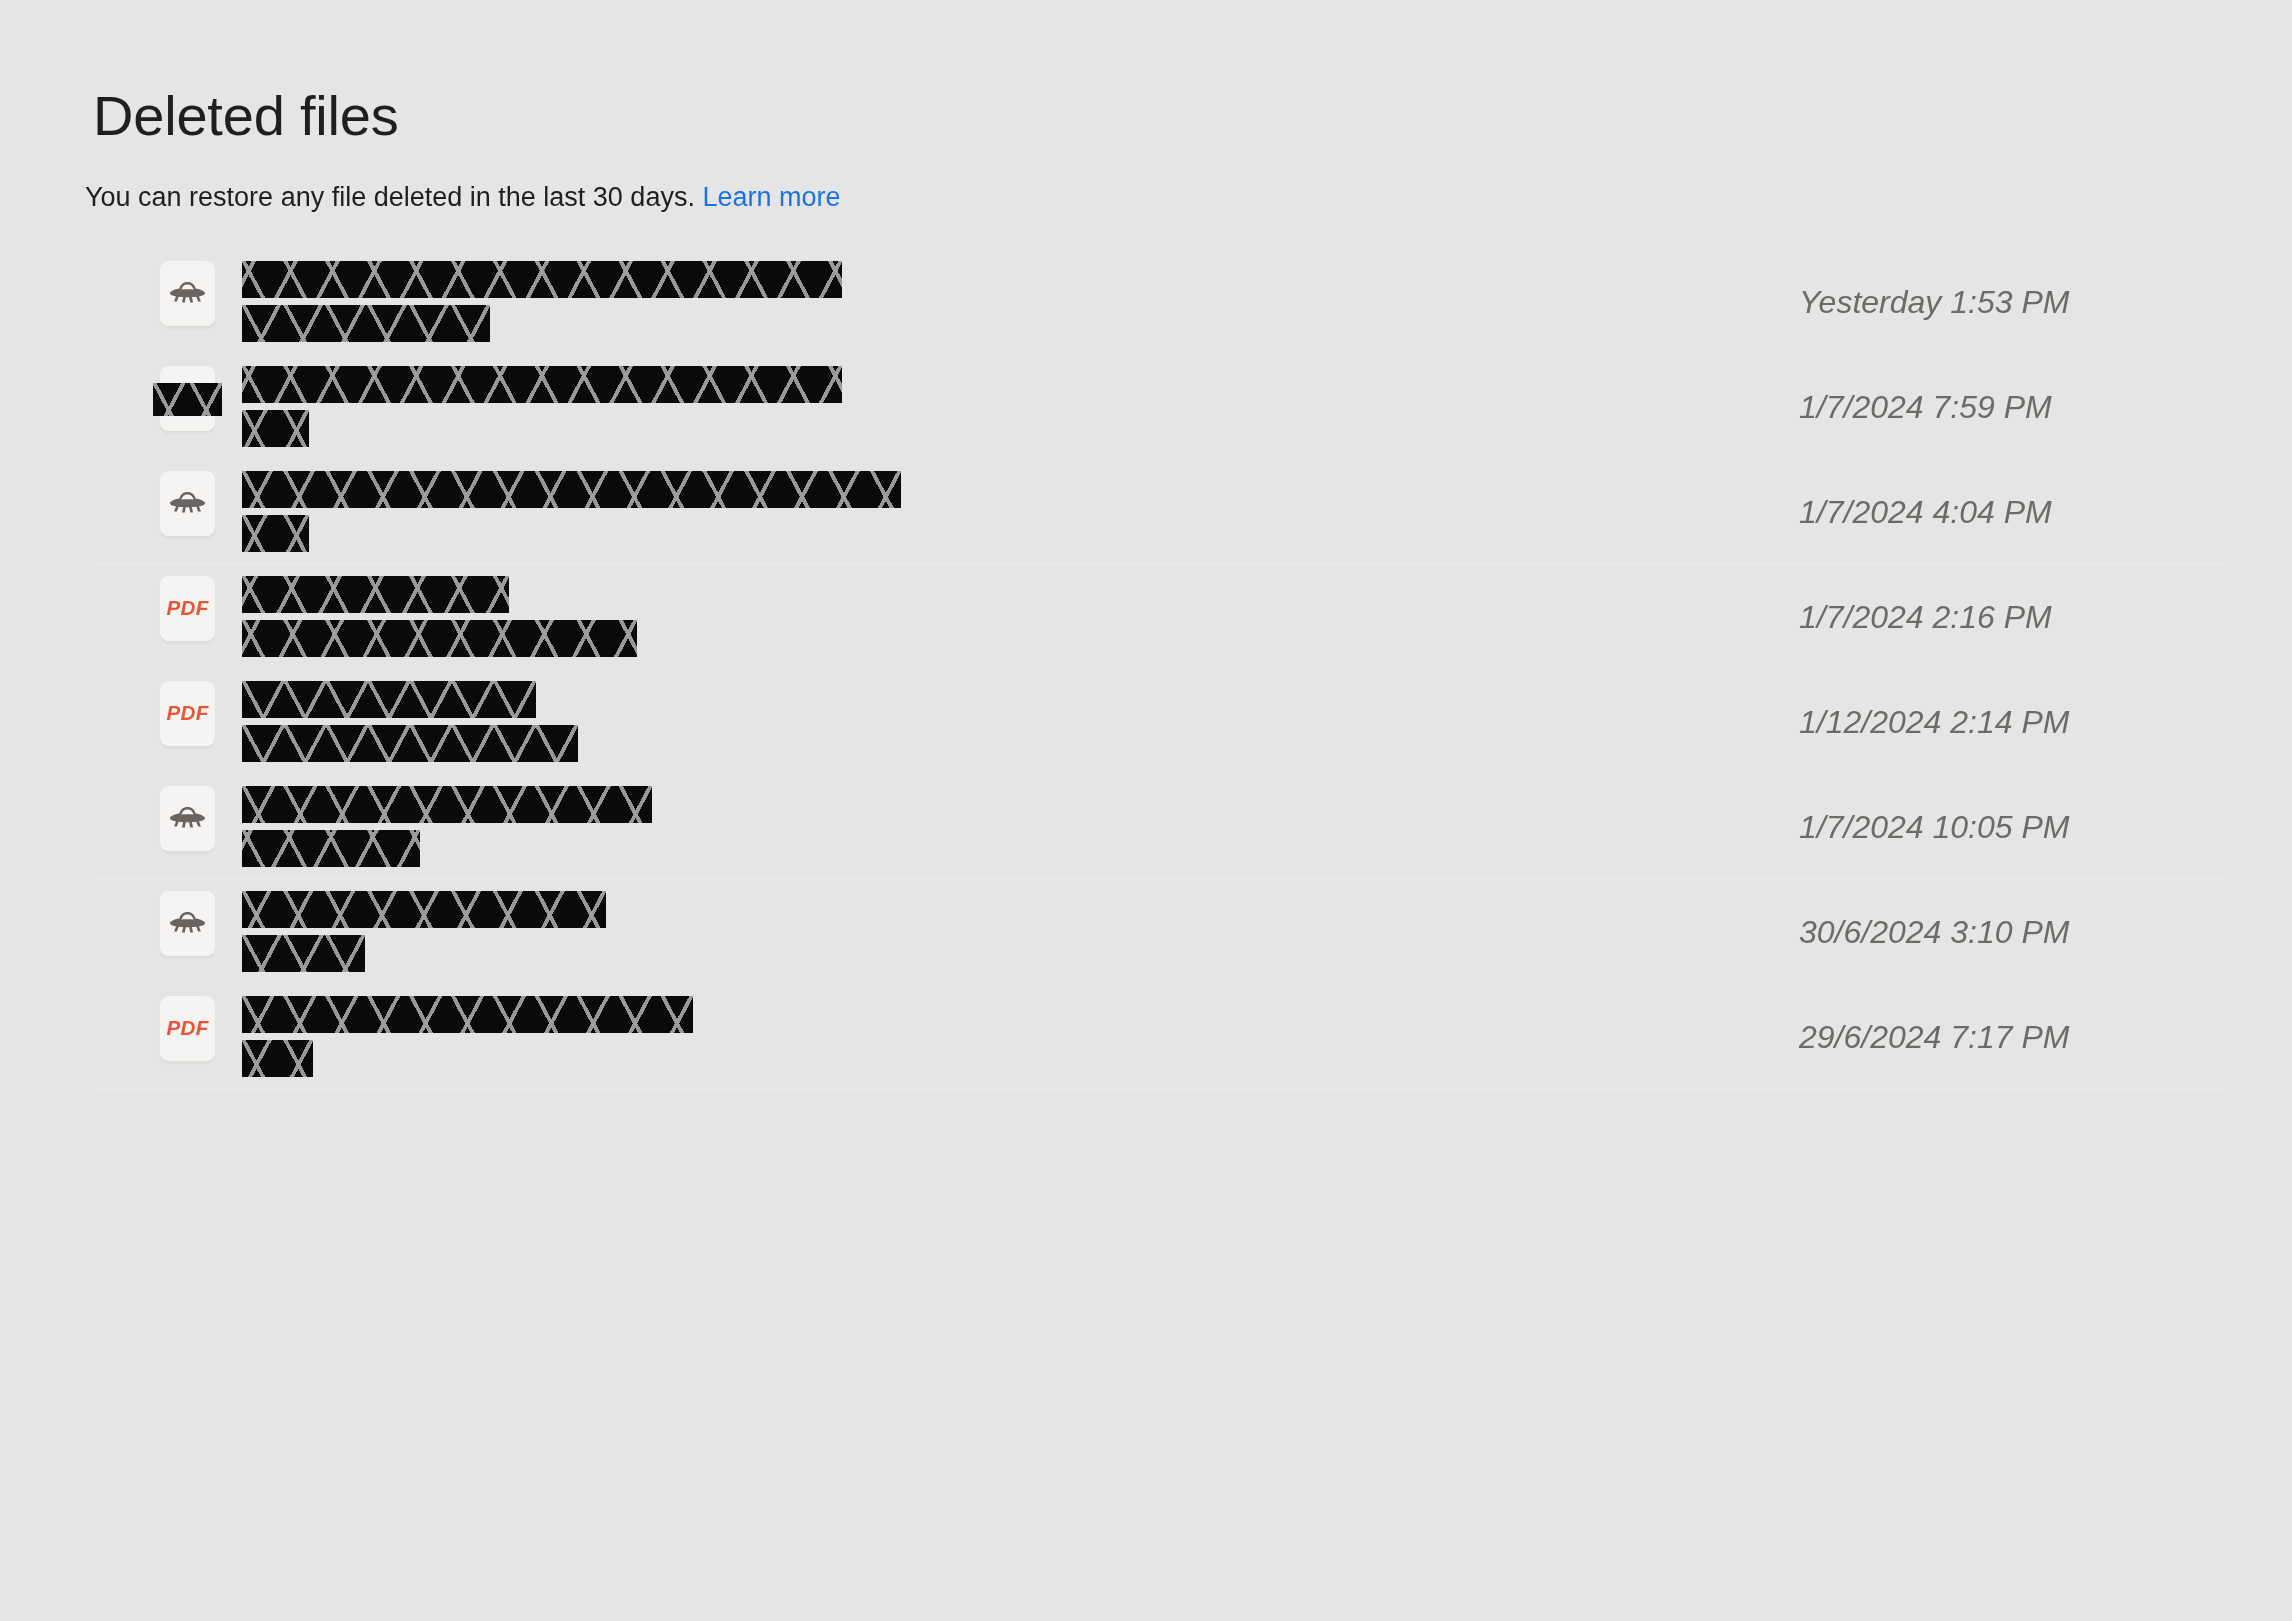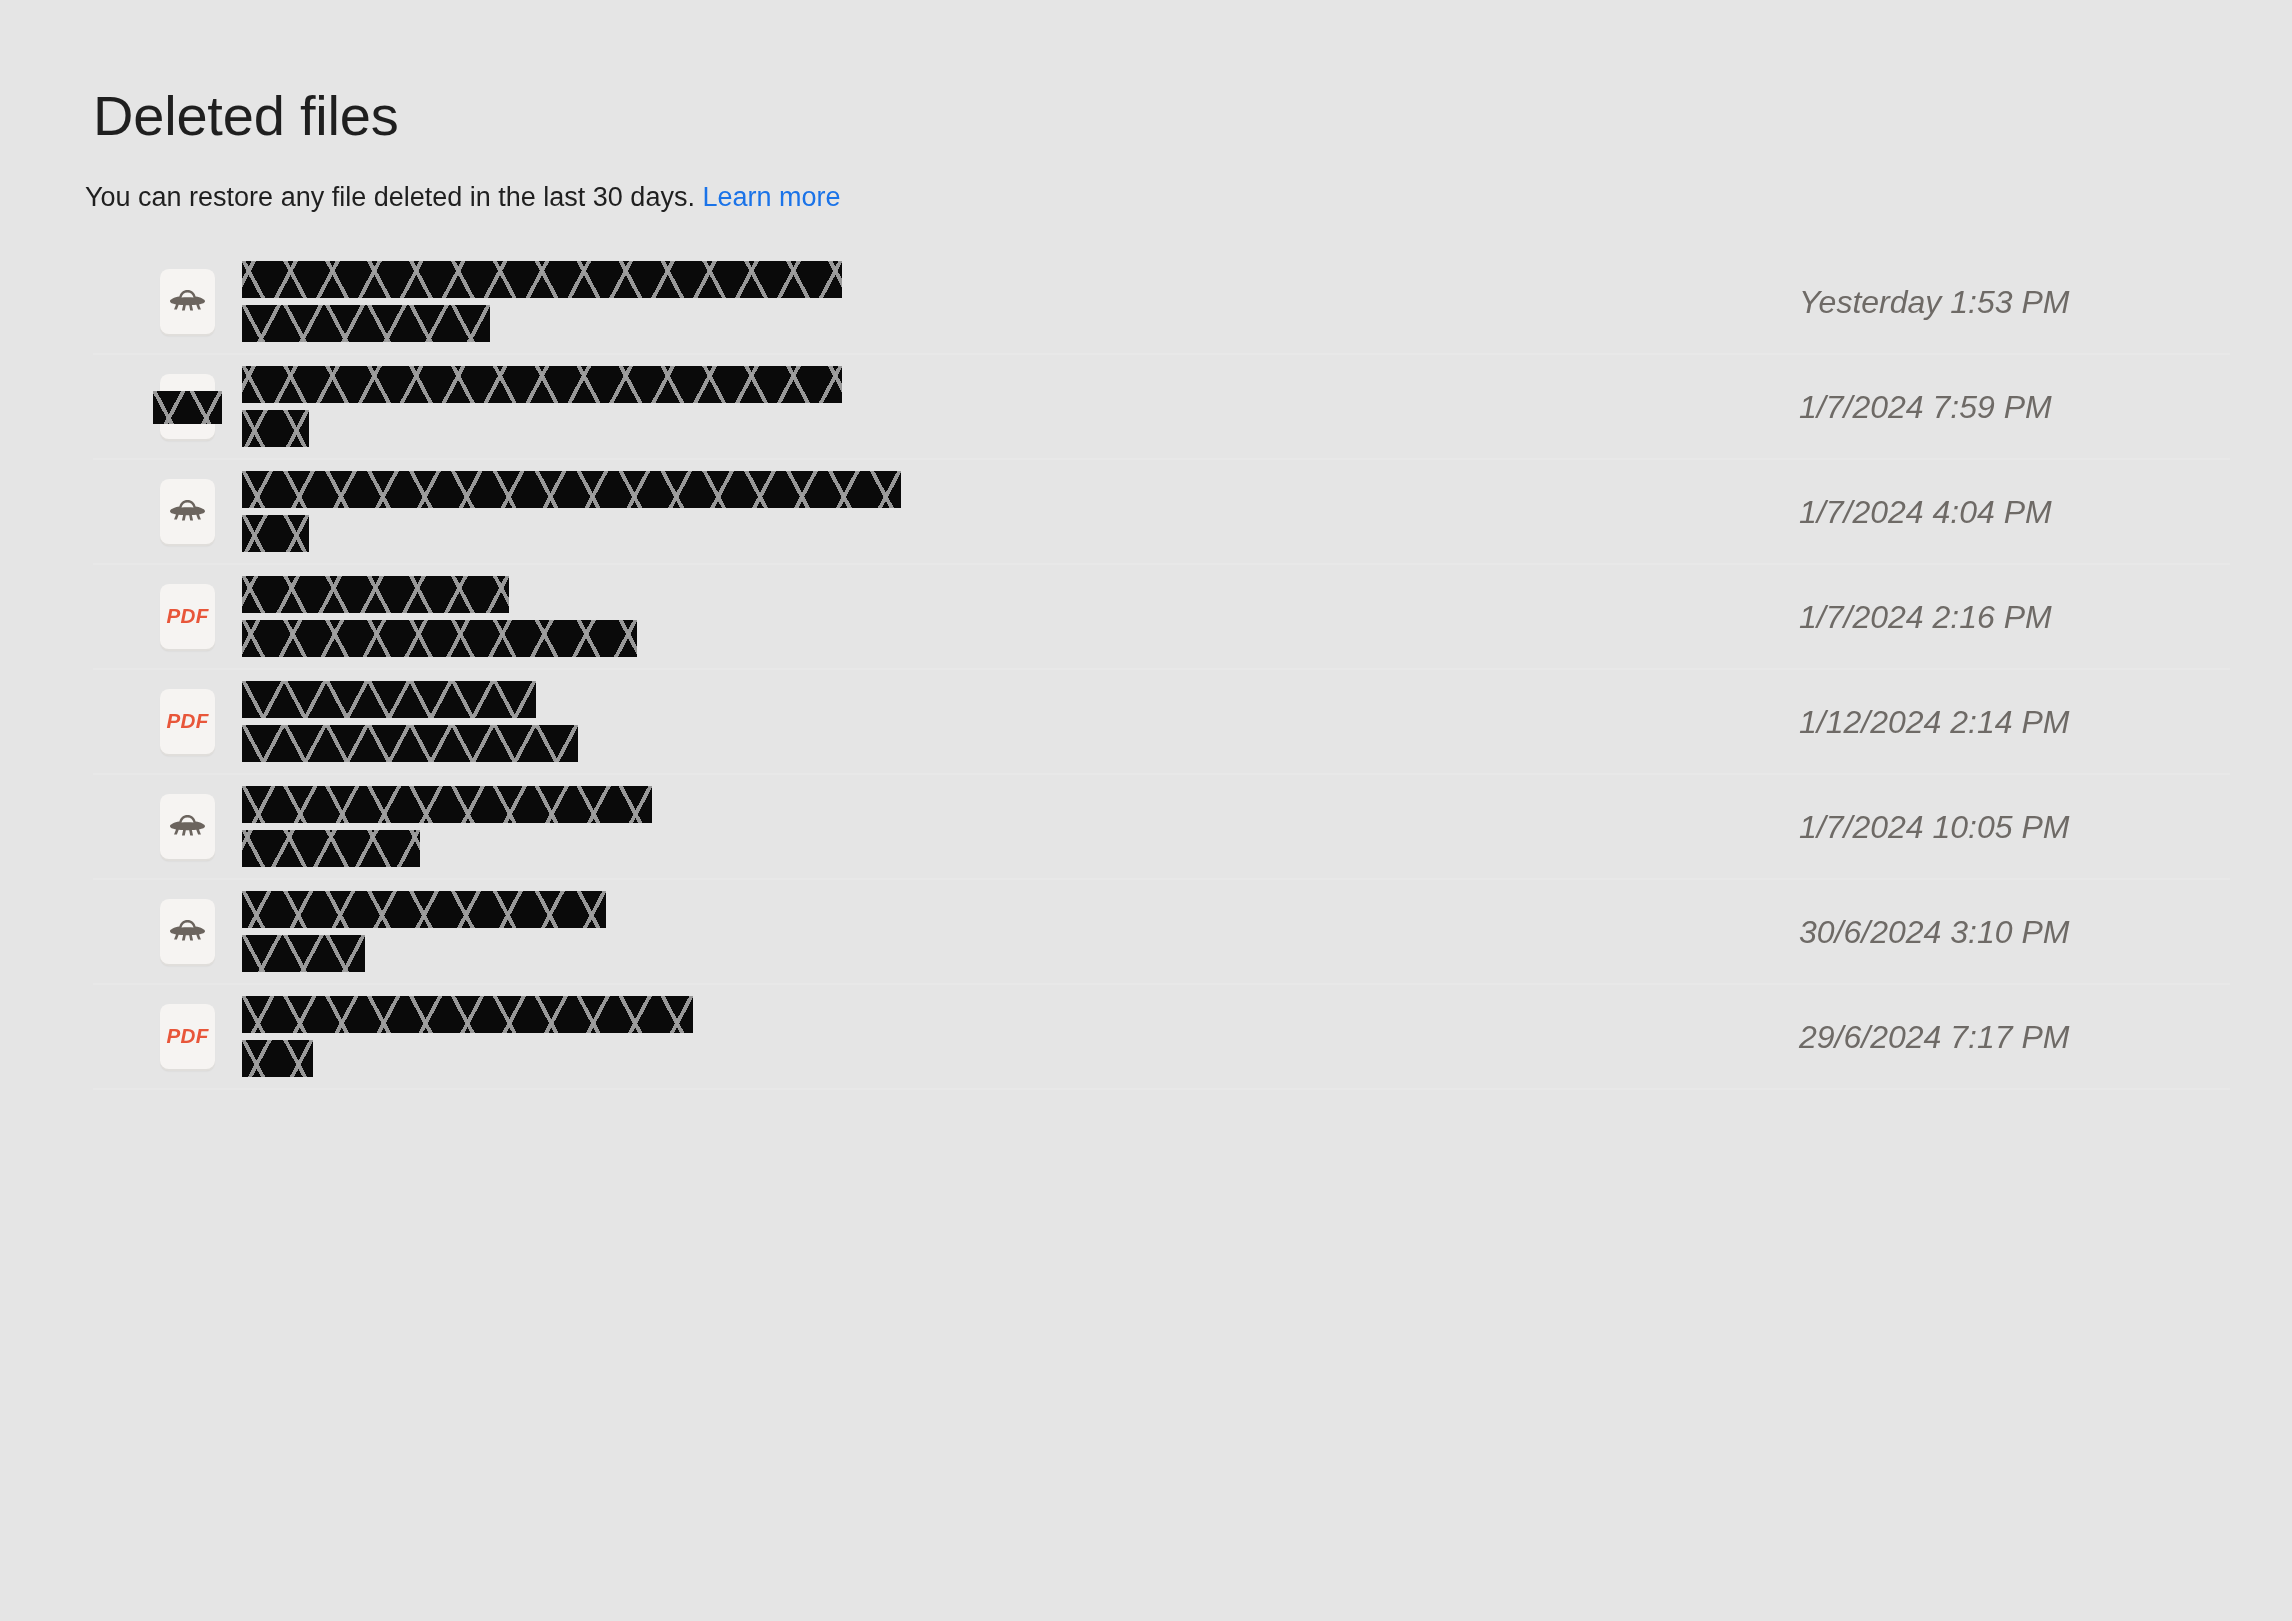"PDF" .cell-name { align-items: center -> none }
